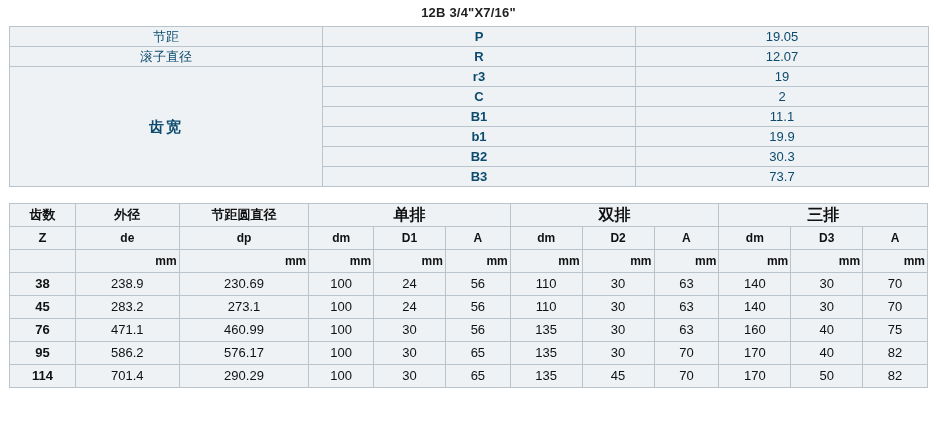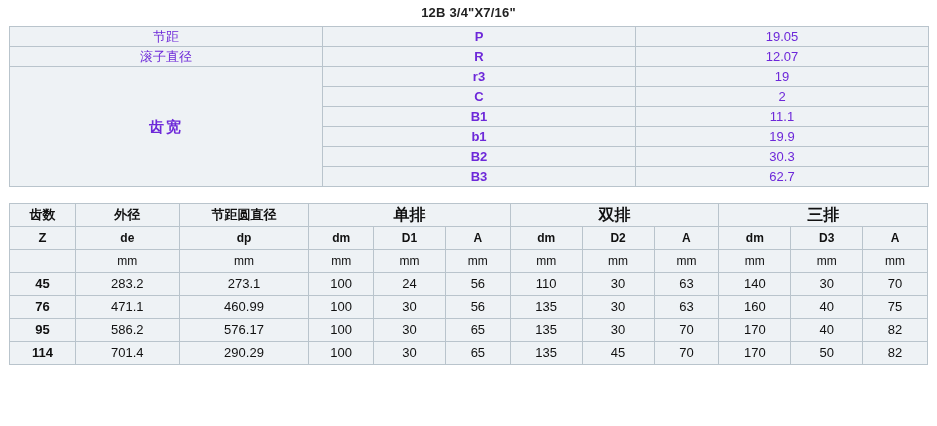"节距" .spec-table td { color: #6d28d9 -> #0c4a6e }
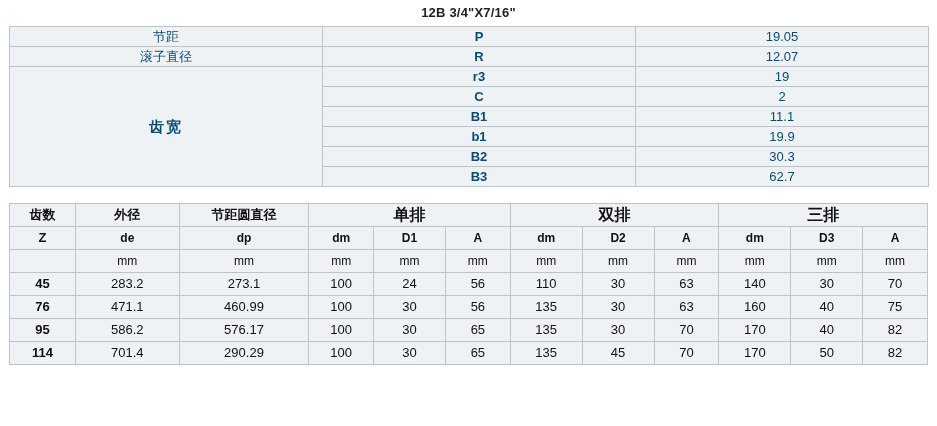"62.7" td.val { text: 62.7 -> 73.7 }
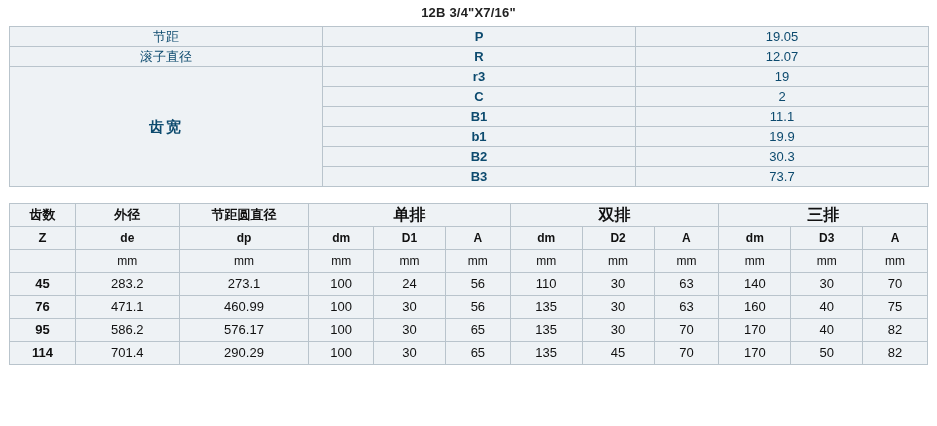"mm" .data-table .unit { font-weight: normal -> bold; text-align: none -> right }
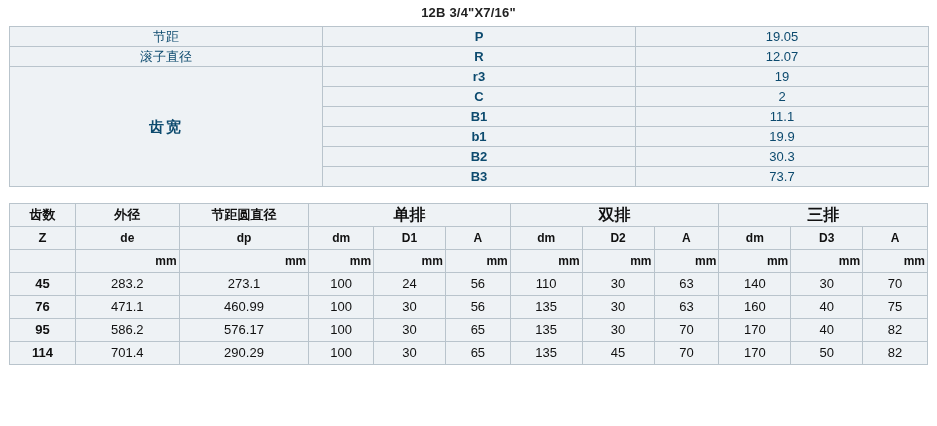"38" tr { html: none -> <tr> <td>38</td> <td>238.9</td> <td>230.69</td> <td>100</td> <td>24</td> <td>56</td> <td>110</td> <td>30</td> <td>63</td> <td>140</td> <td>30</td> <td>70</td> </tr> }
